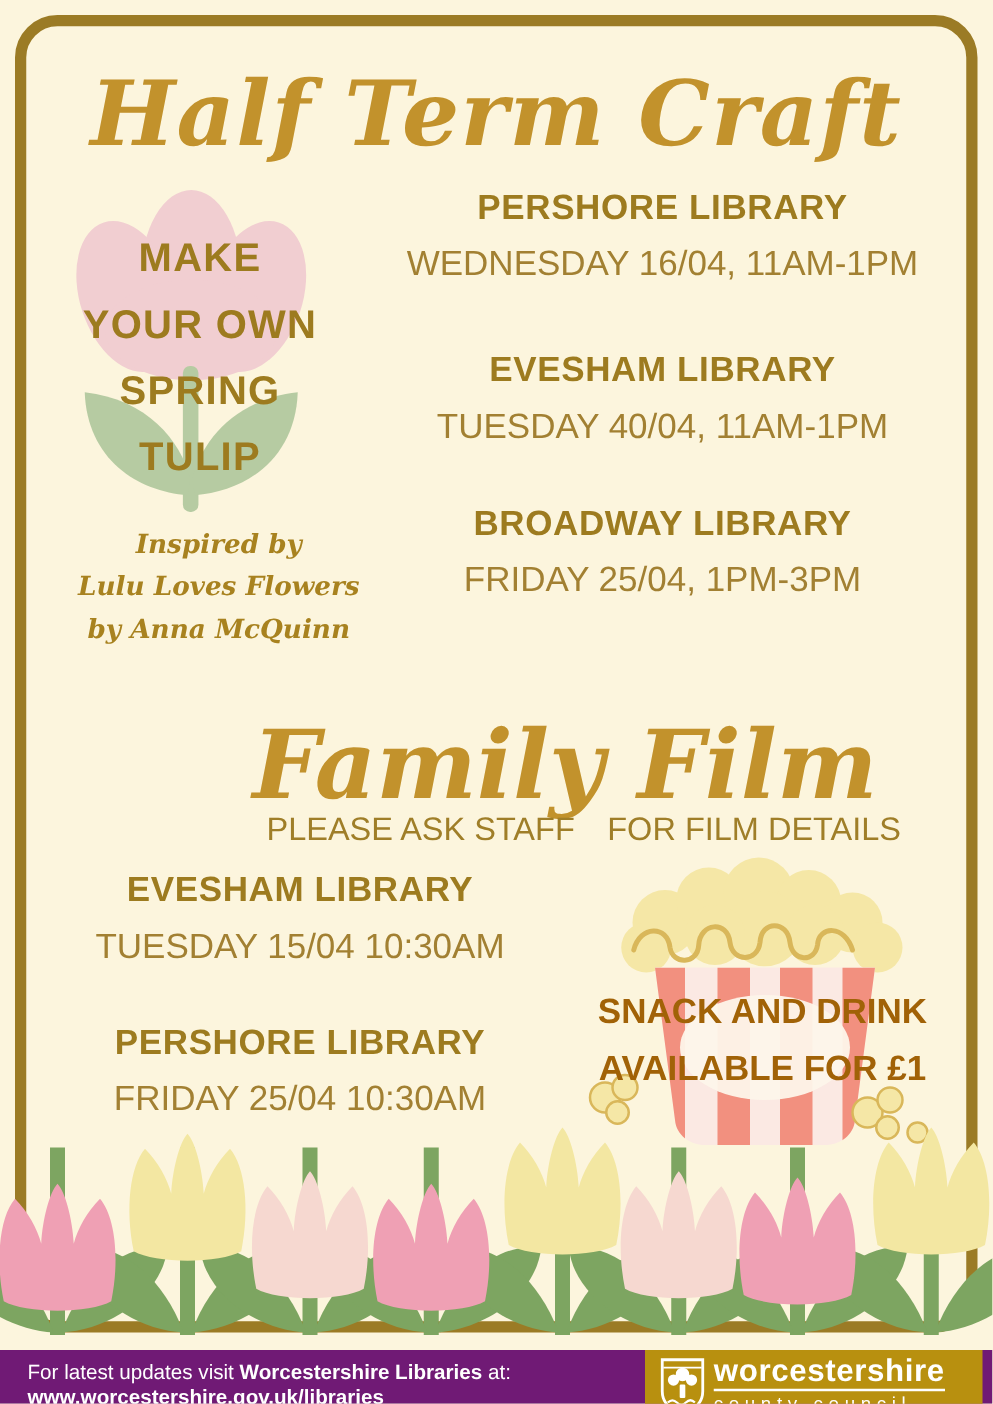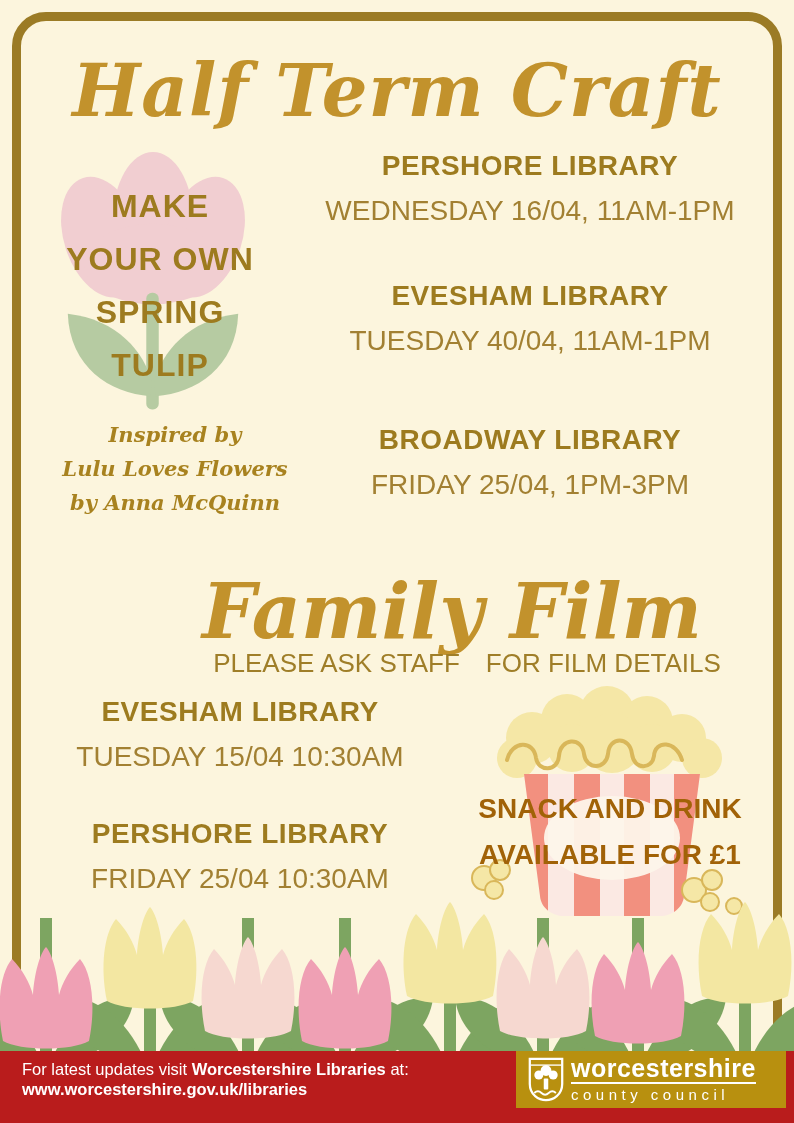"BROADWAY LIBRARY" #craft-ev-2 { top: 424px -> 403px }
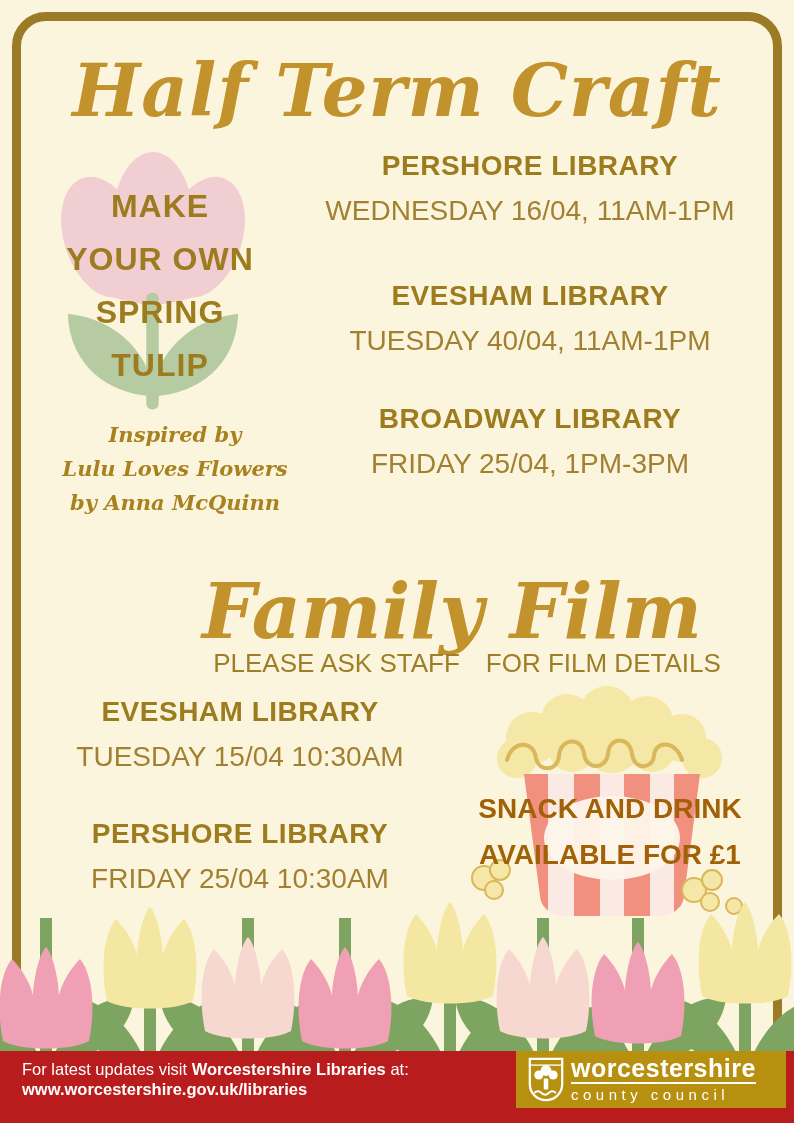"For latest updates visit Worcestershire" #footer { background: #b91c1c -> #701a75; height: 72px -> 43px }
